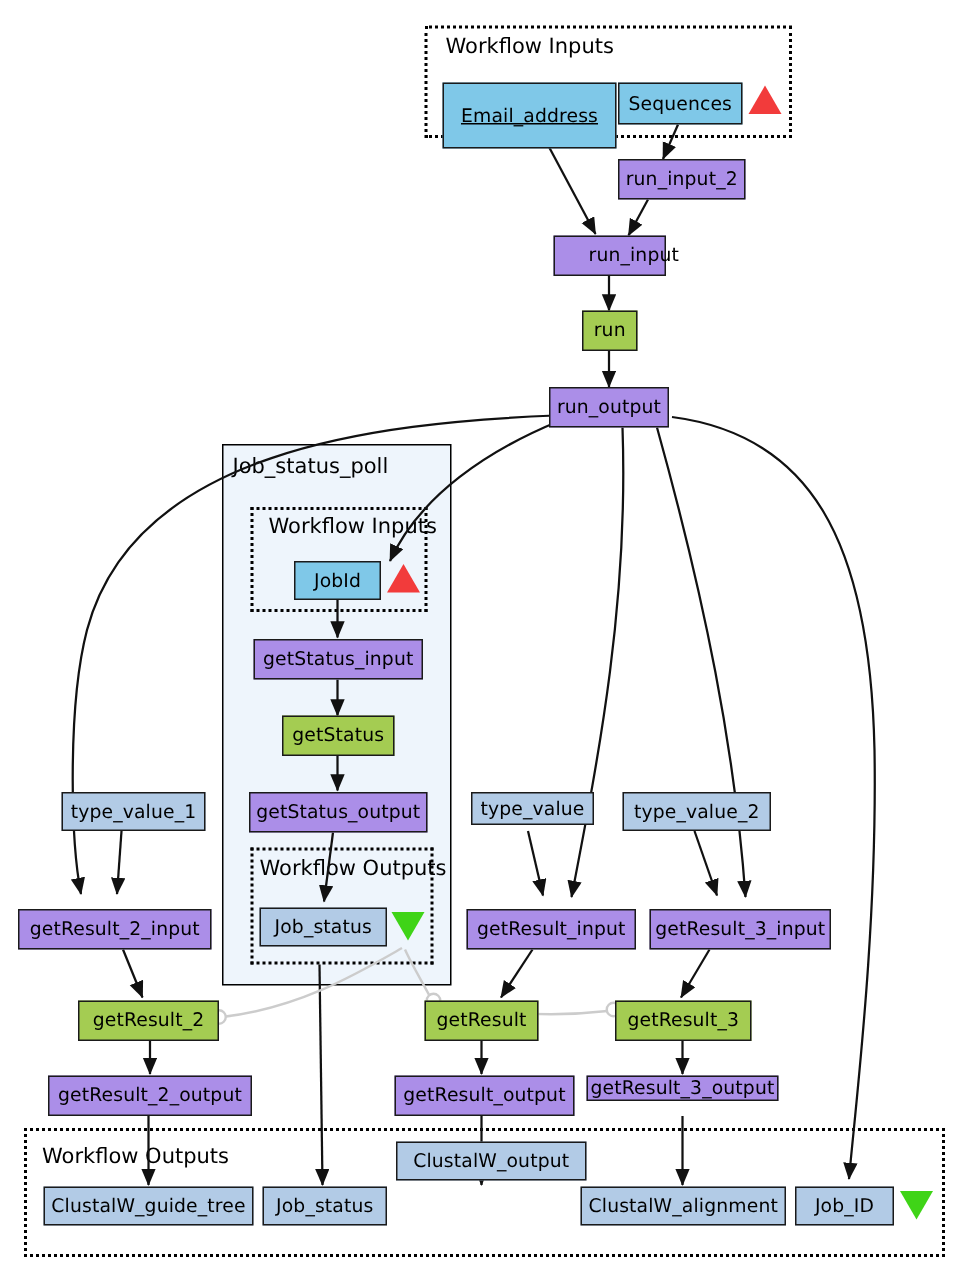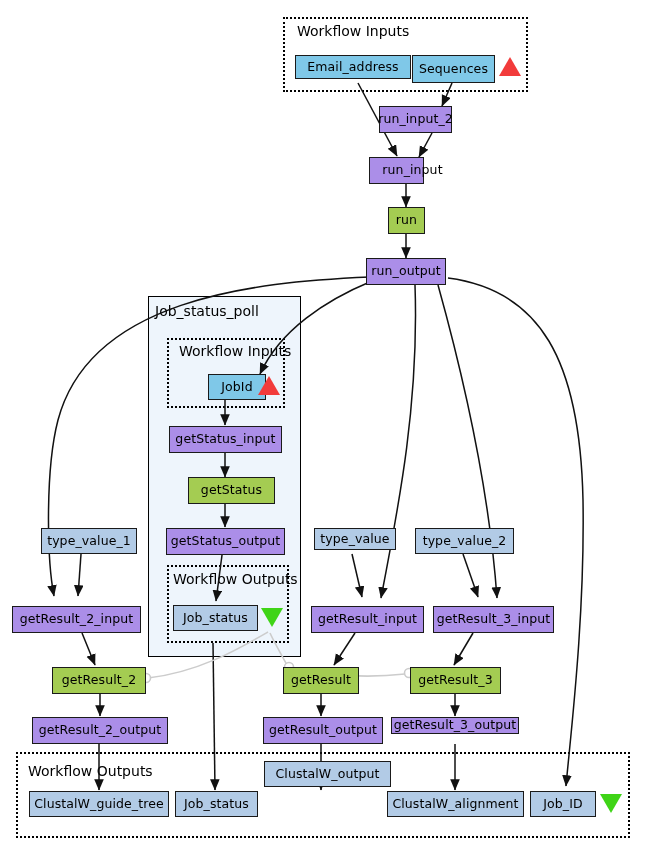"Email_address" div.node { height: 24px -> 44px; text-decoration: none -> underline }
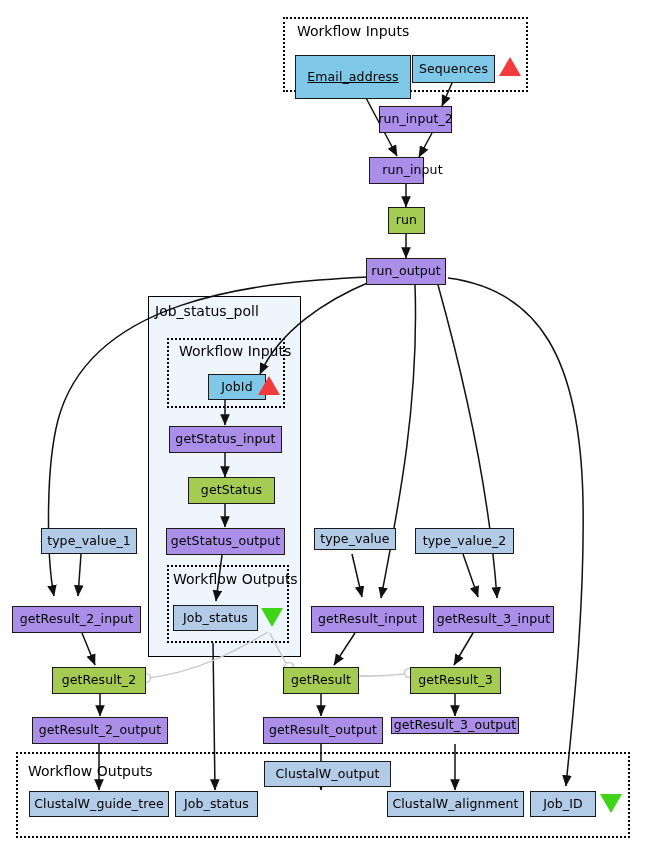"run_input_2" div.node { left: 379px -> 412px; width: 73px -> 85px }
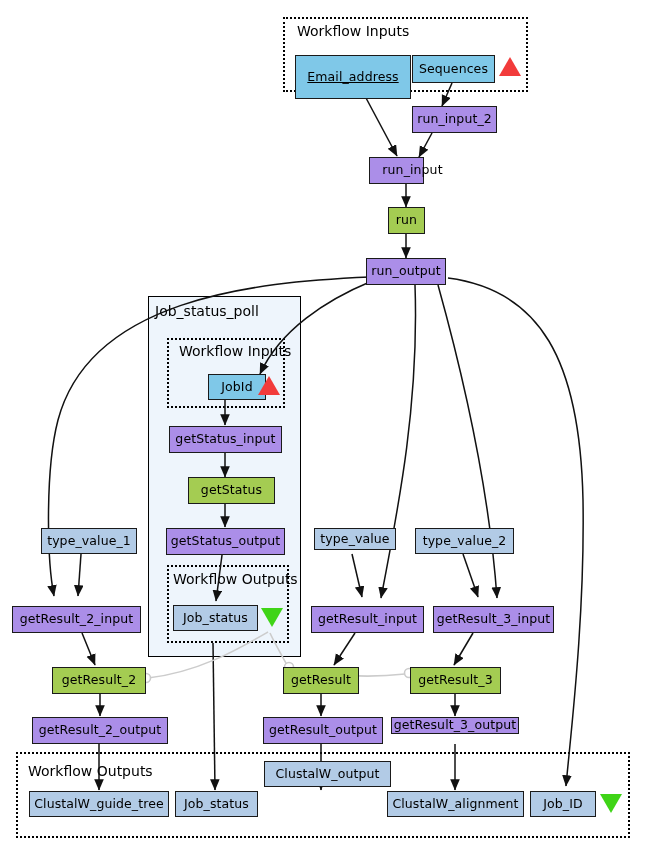"run_input" div.node { width: 55px -> 75px }
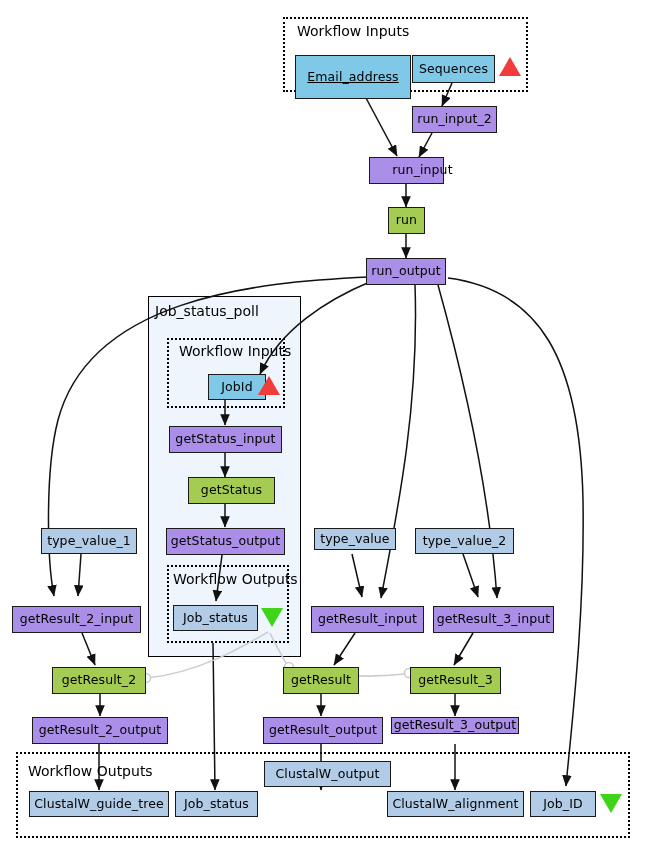"JobId" div.node { left: 208px -> 196px }
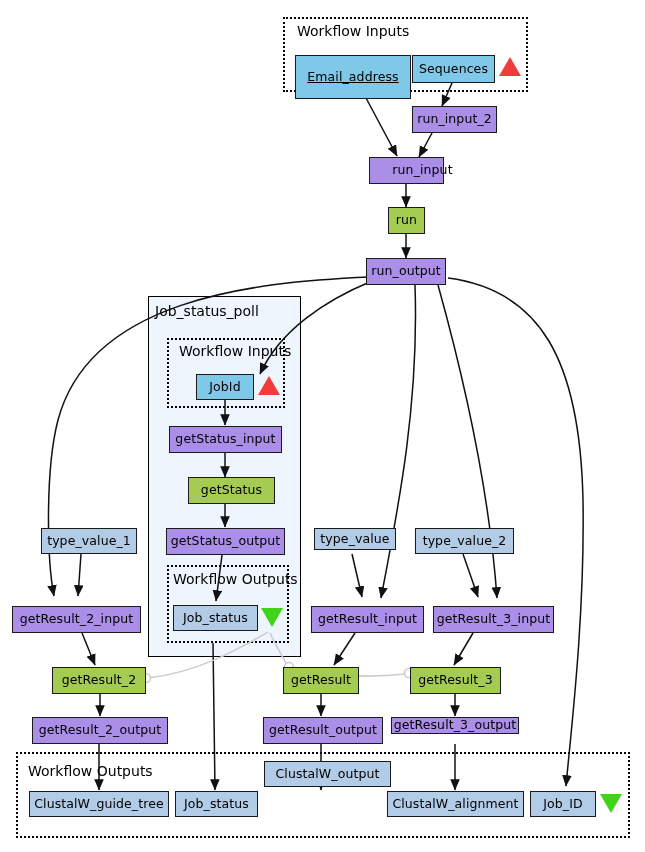"getStatus" div.node { width: 87px -> 75px }
